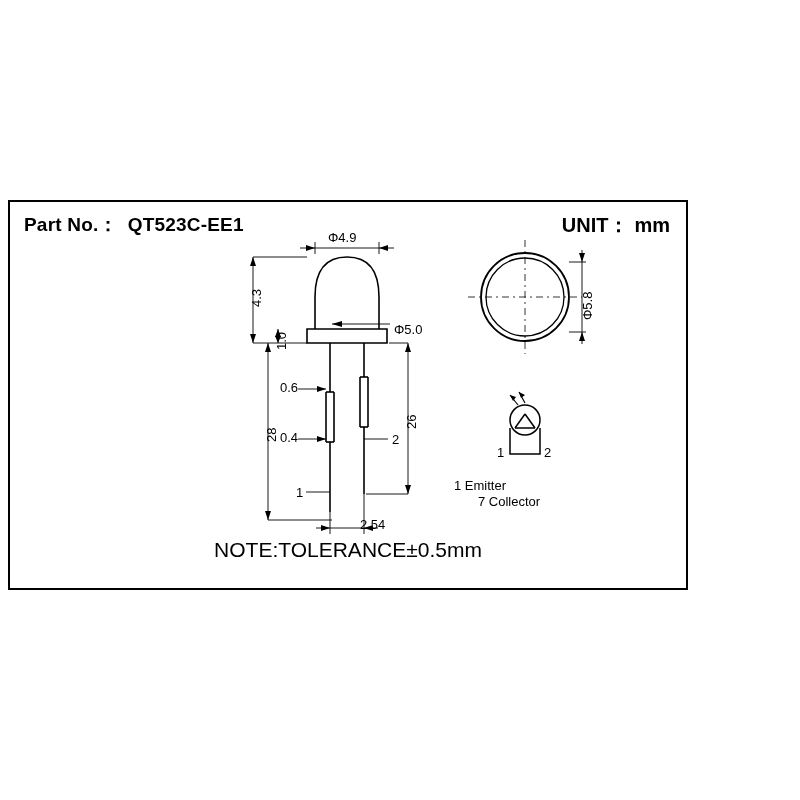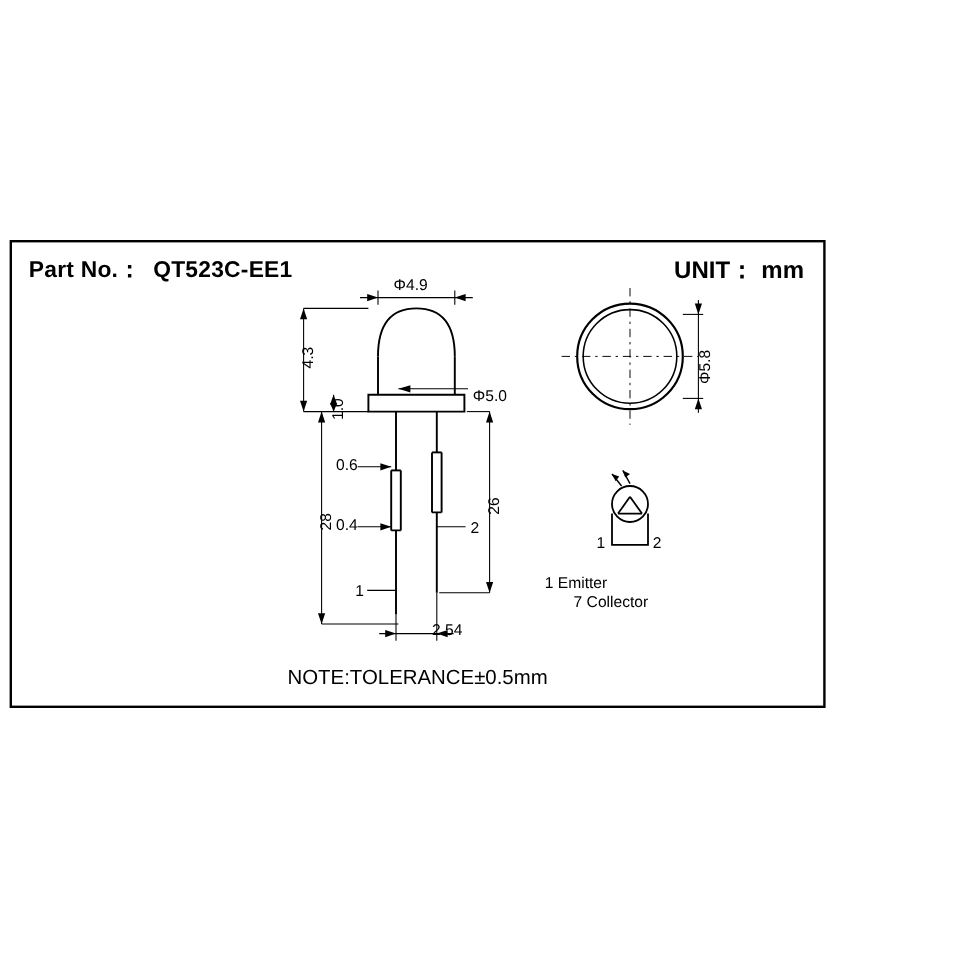"NOTE:TOLERANCE±0.5mm" .note { font-size: 17px -> 21px; top: 353px -> 336px }
